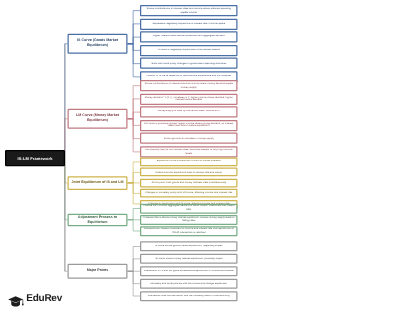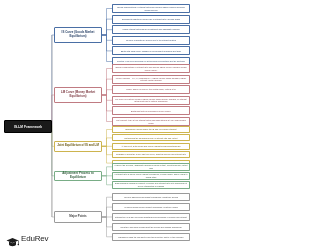"EduRev" .brand .brand-text { font-weight: normal -> bold }
